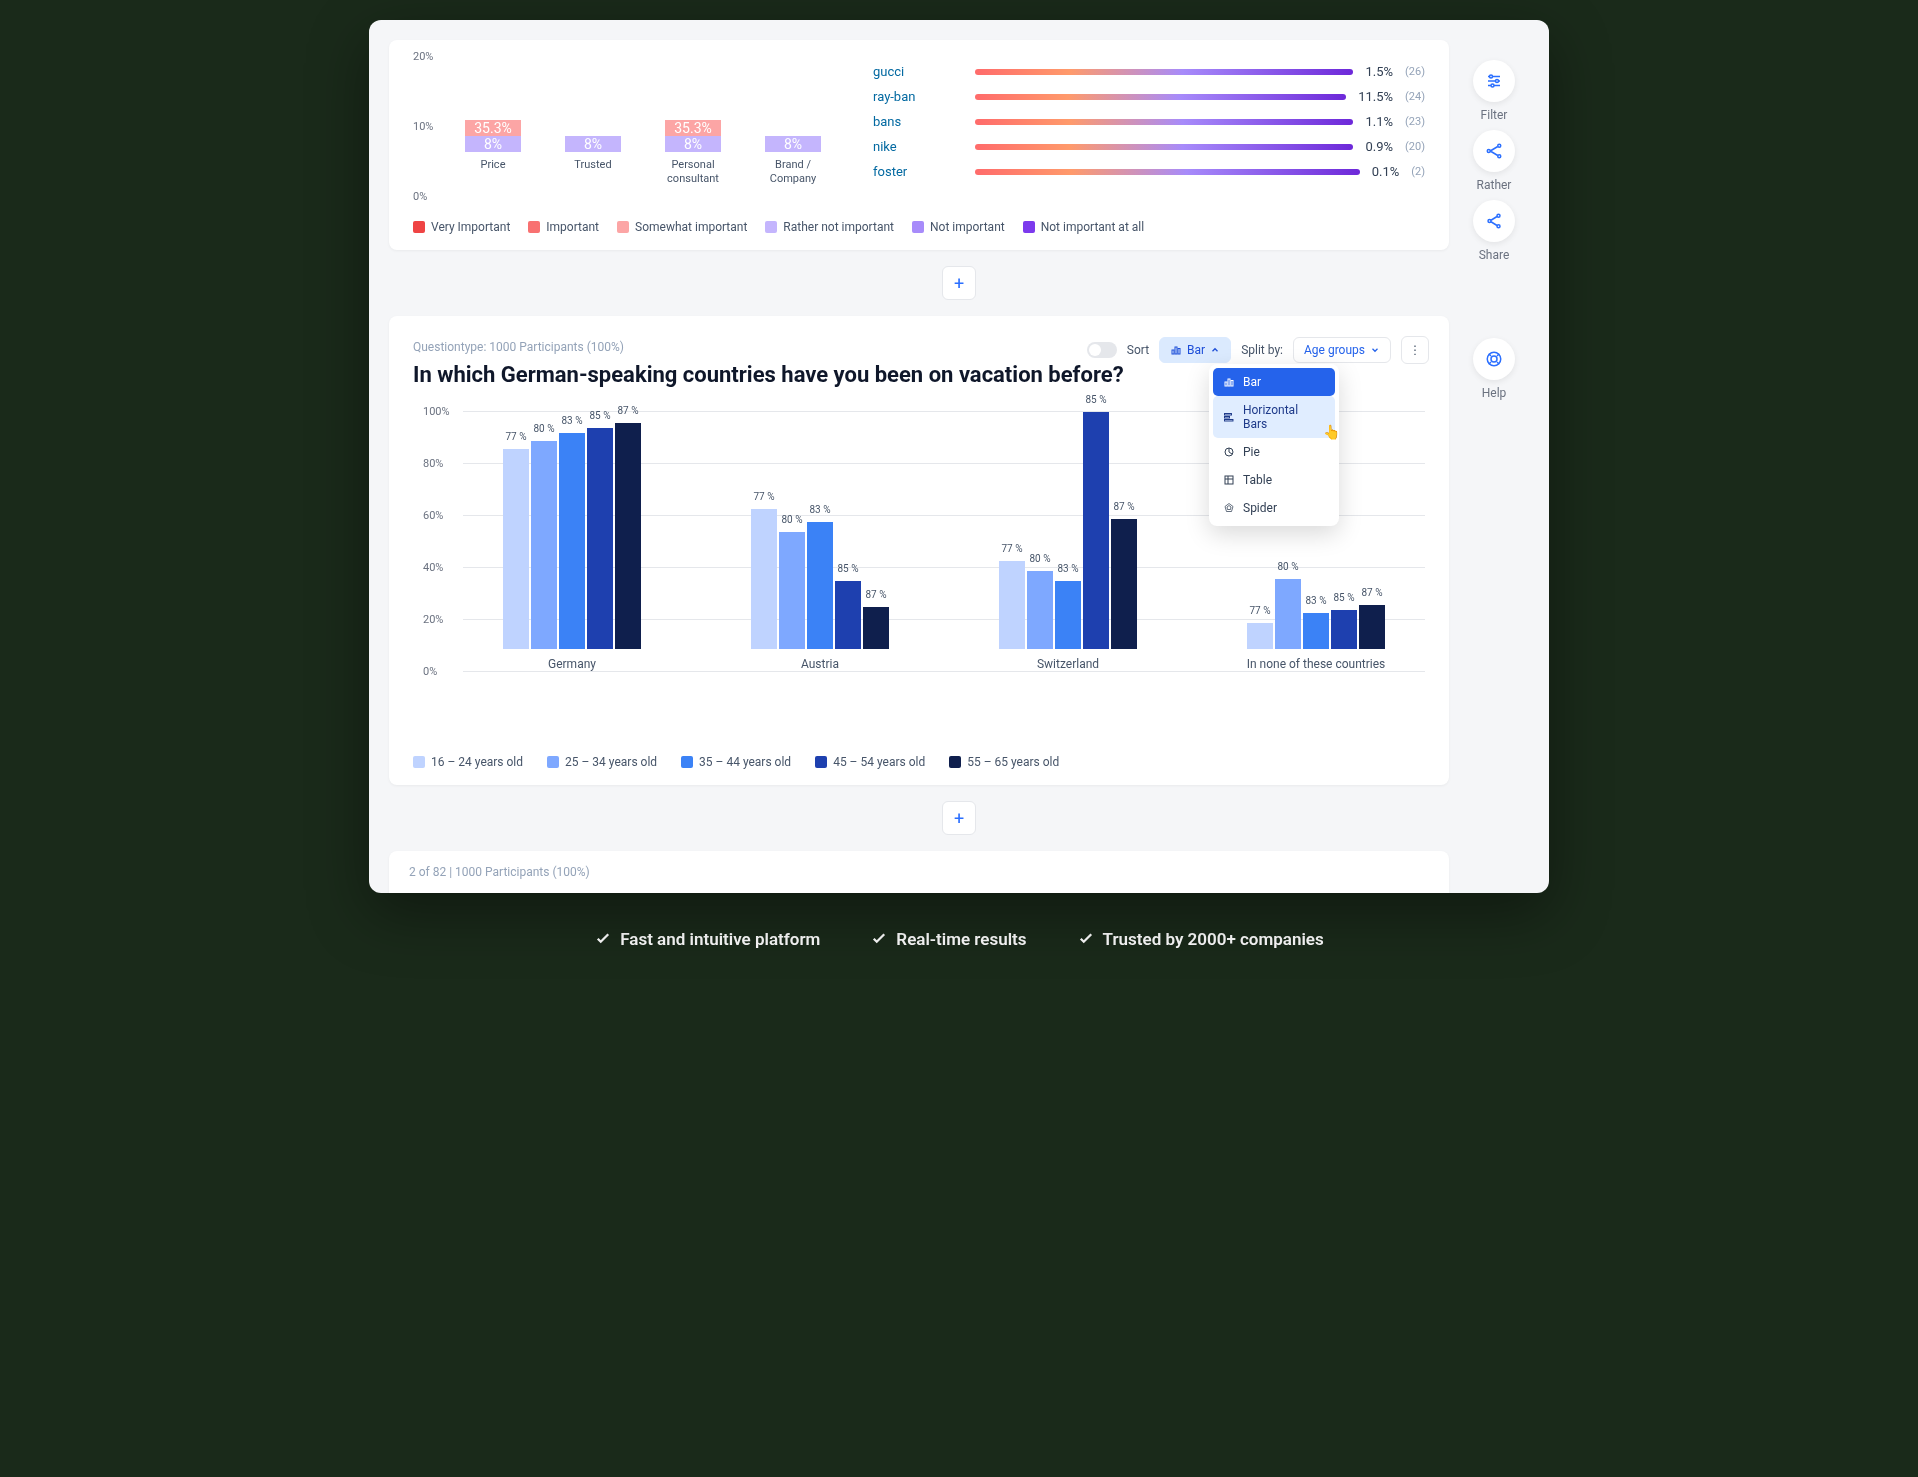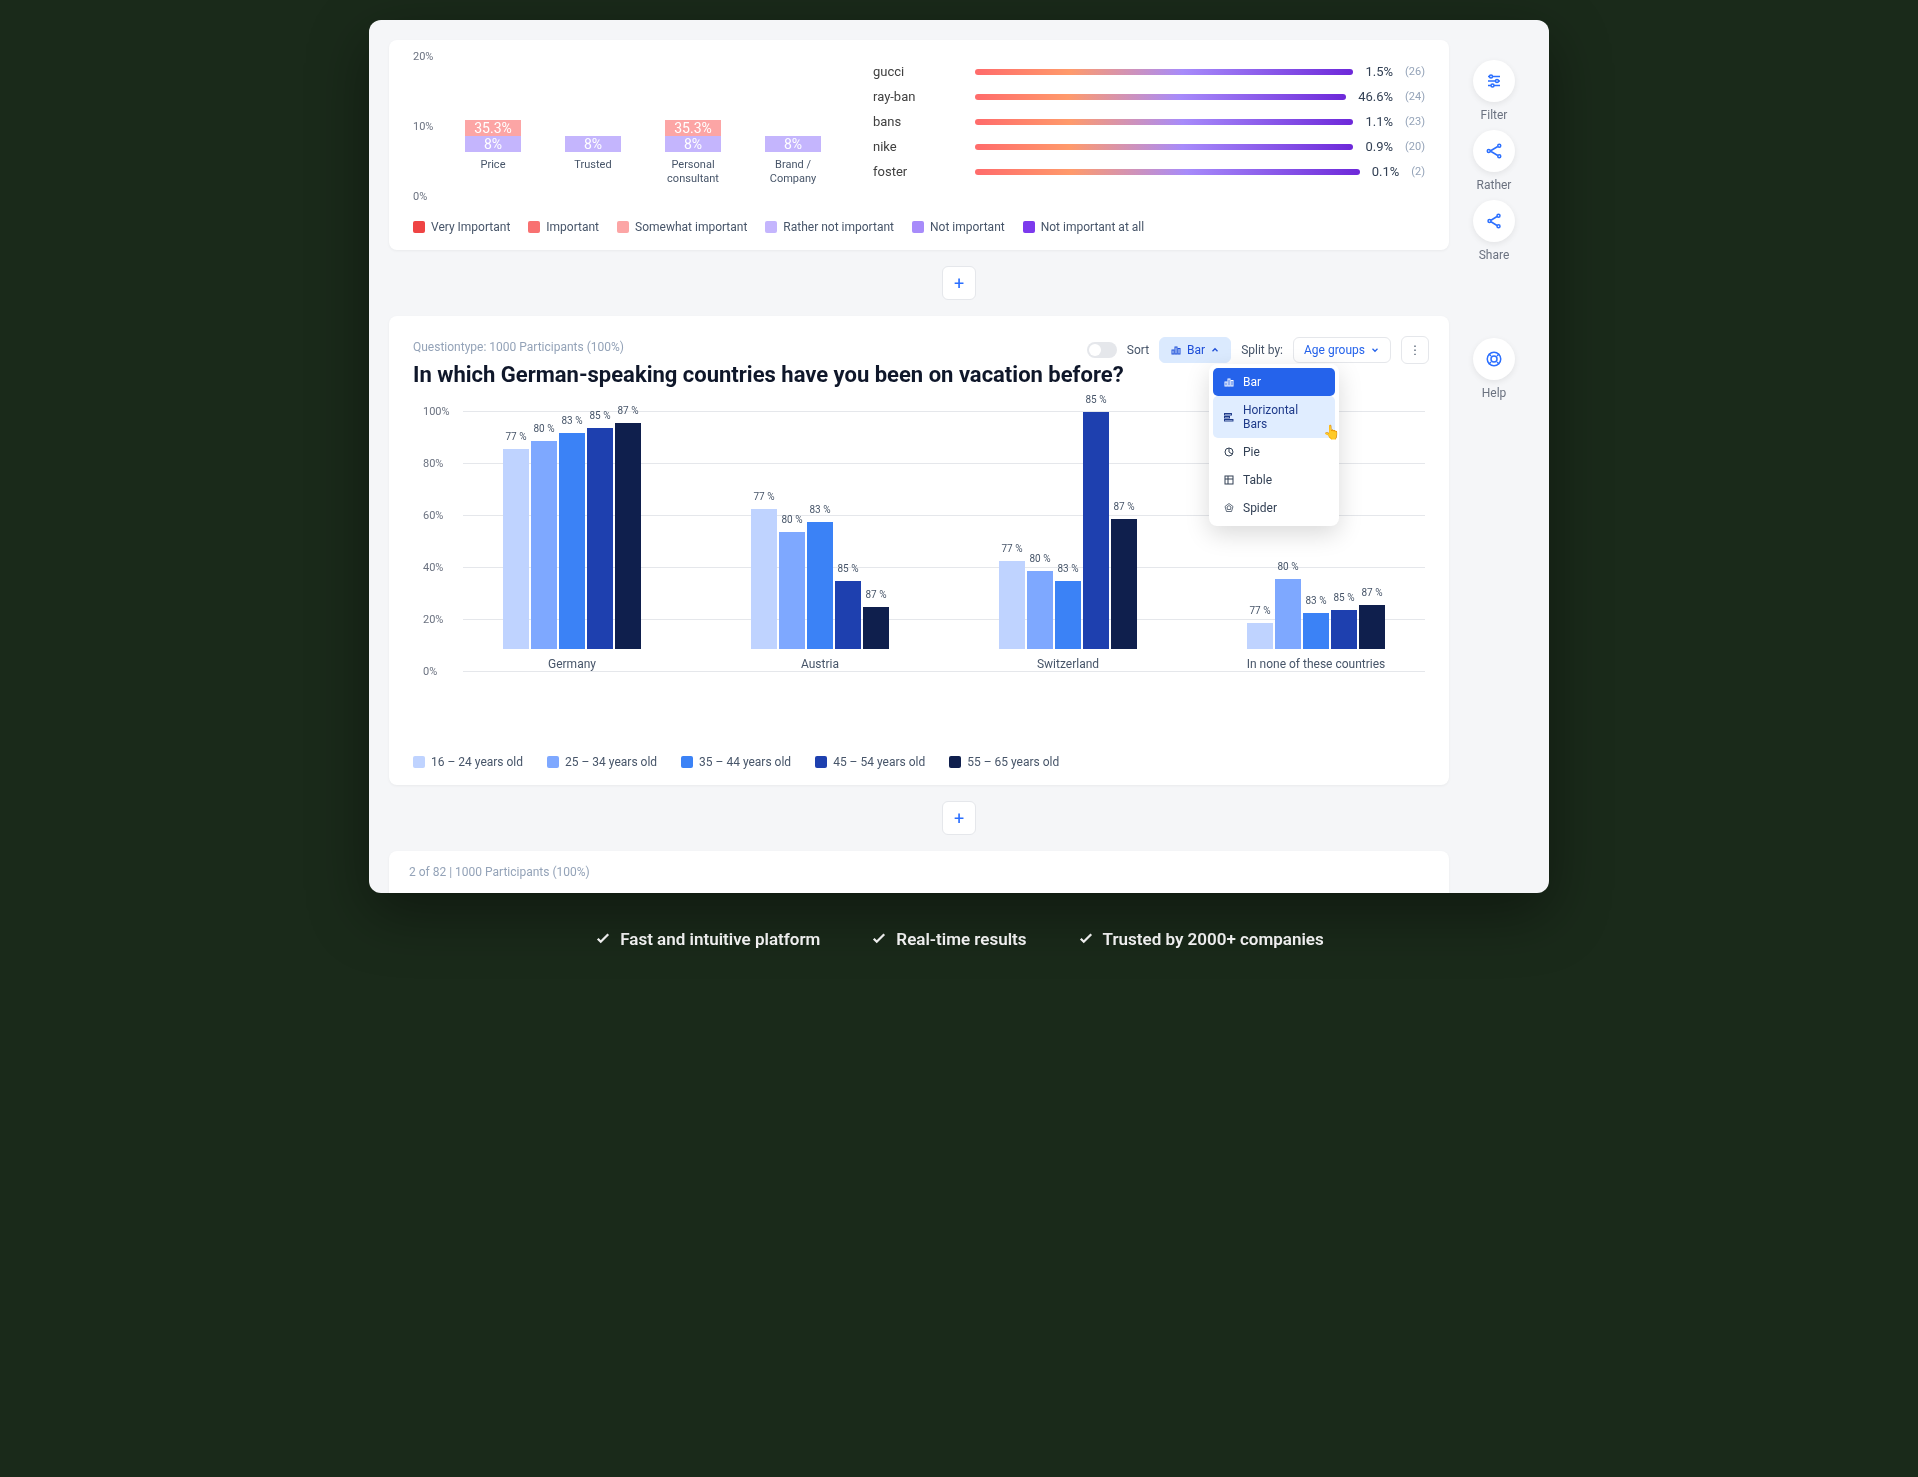"gucci" .brand-name { color: #404040 -> #0369a1 }
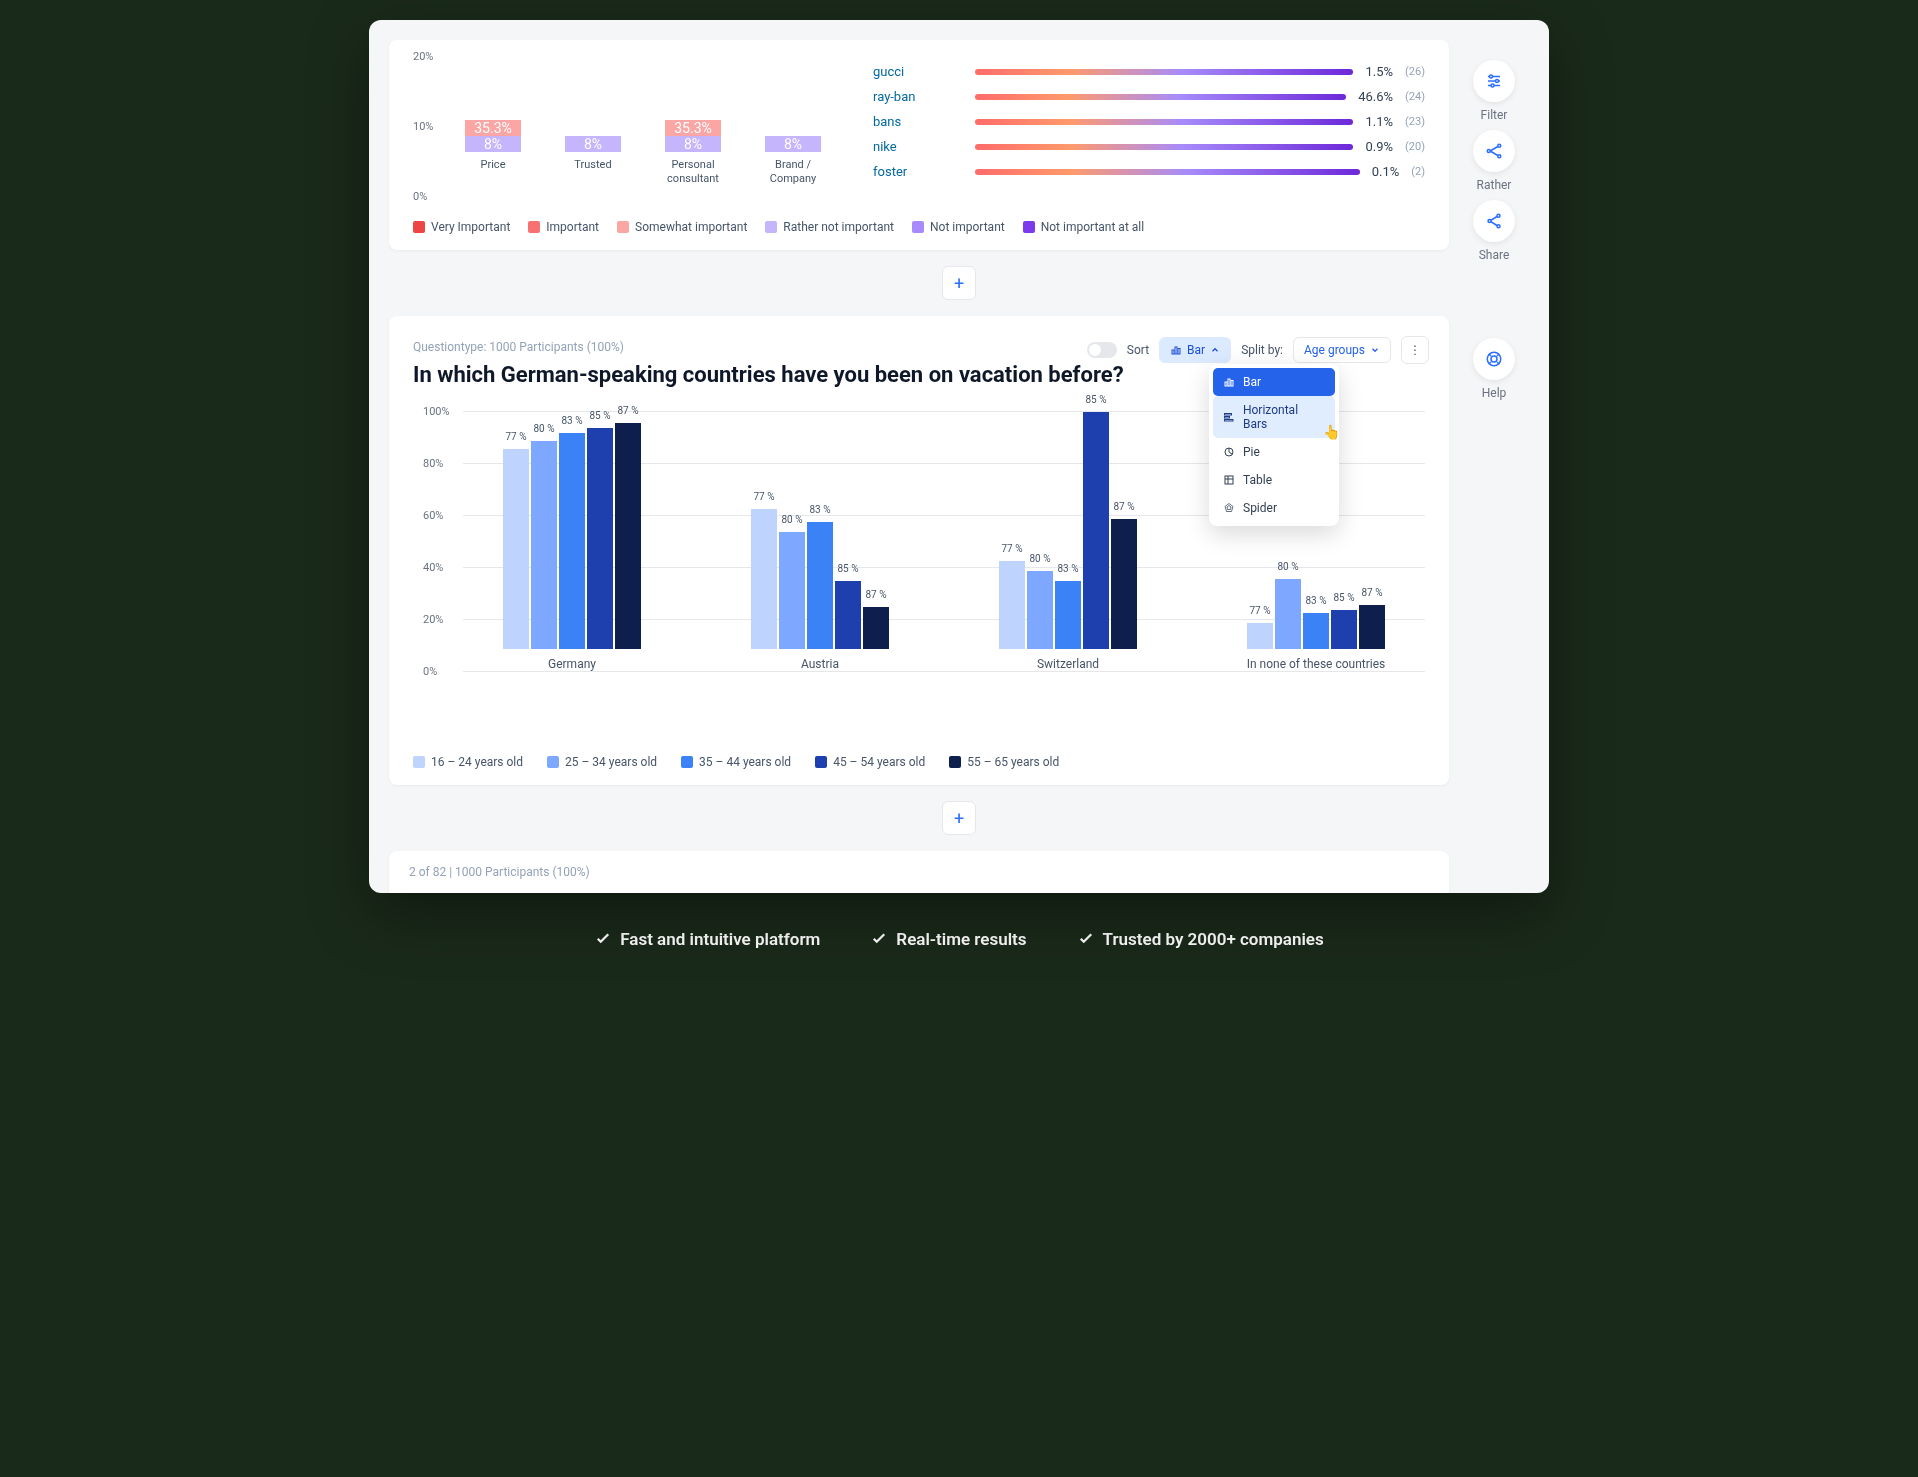"46.6%" div.brand-pct { text: 46.6% -> 11.5% }
